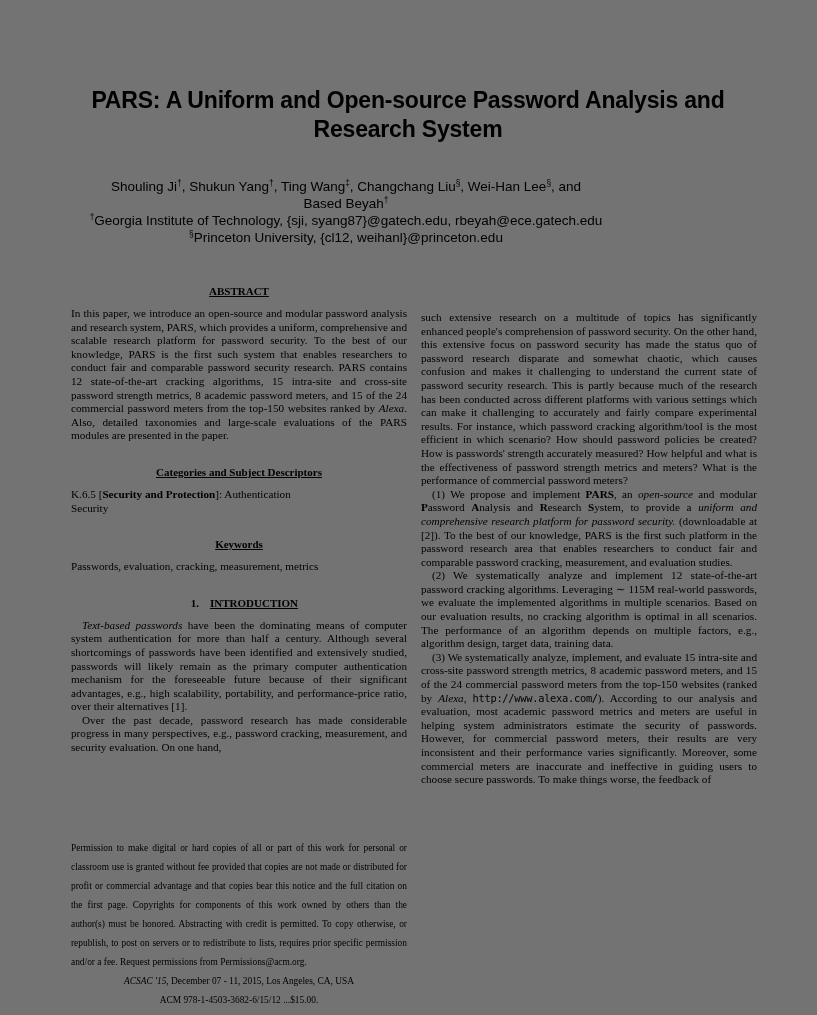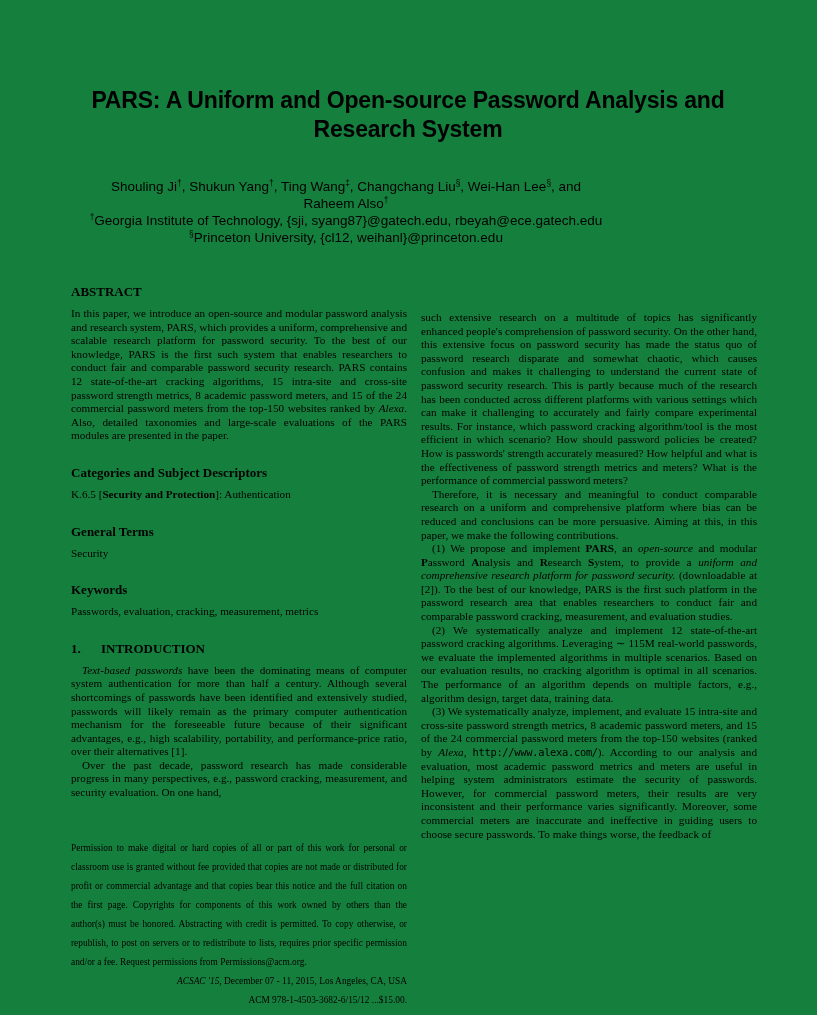"PARS: A Uniform and Open-source" .page { background: #15803d -> #737373 }
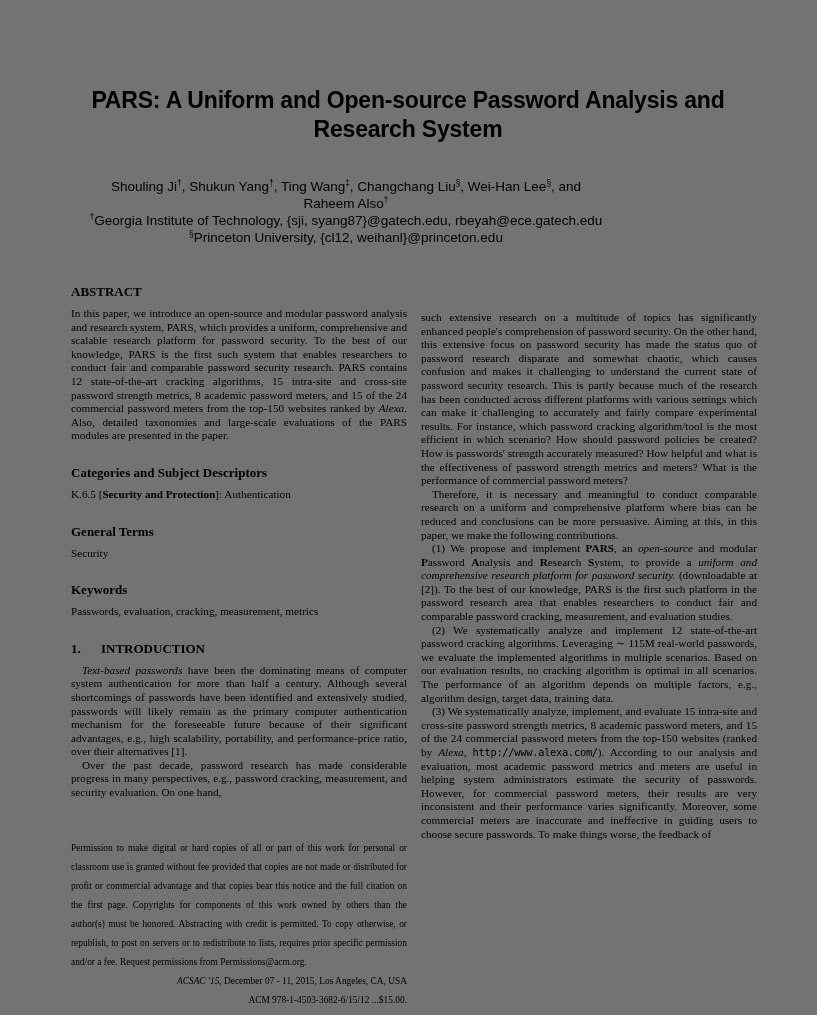"Raheem Also" span { text: Raheem Also -> Based Beyah }
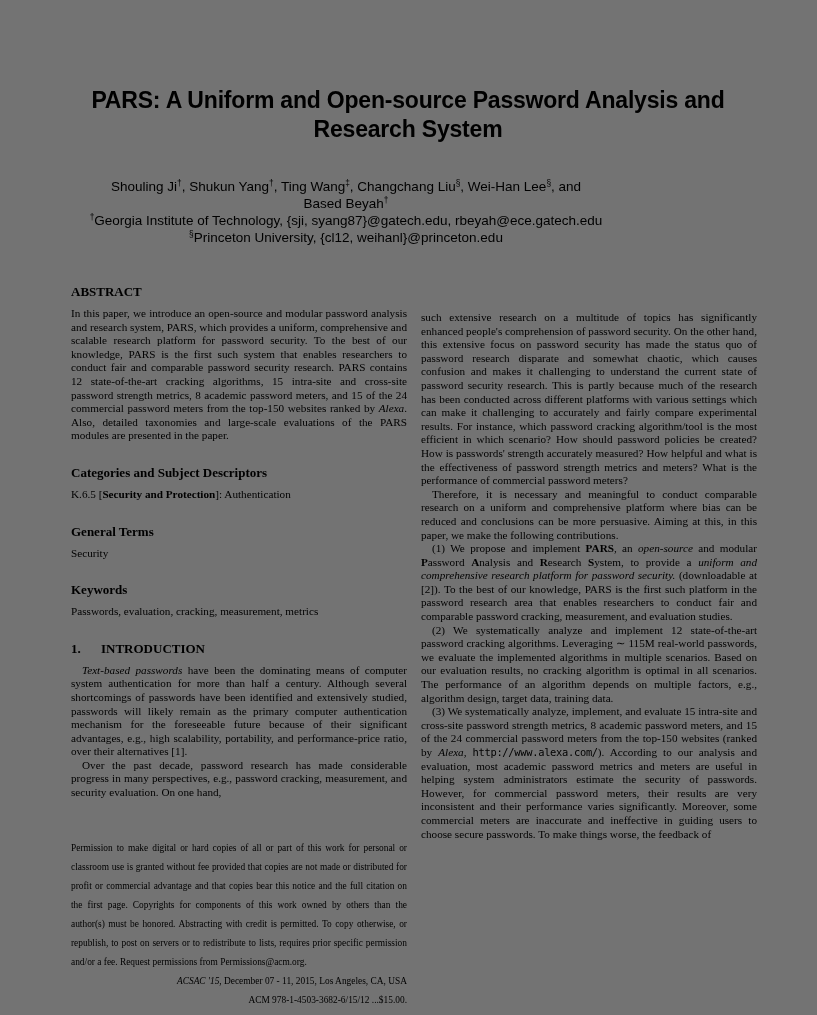"ABSTRACT" h2 { font-size: 13px -> 11px; text-align: left -> center; text-decoration: none -> underline }
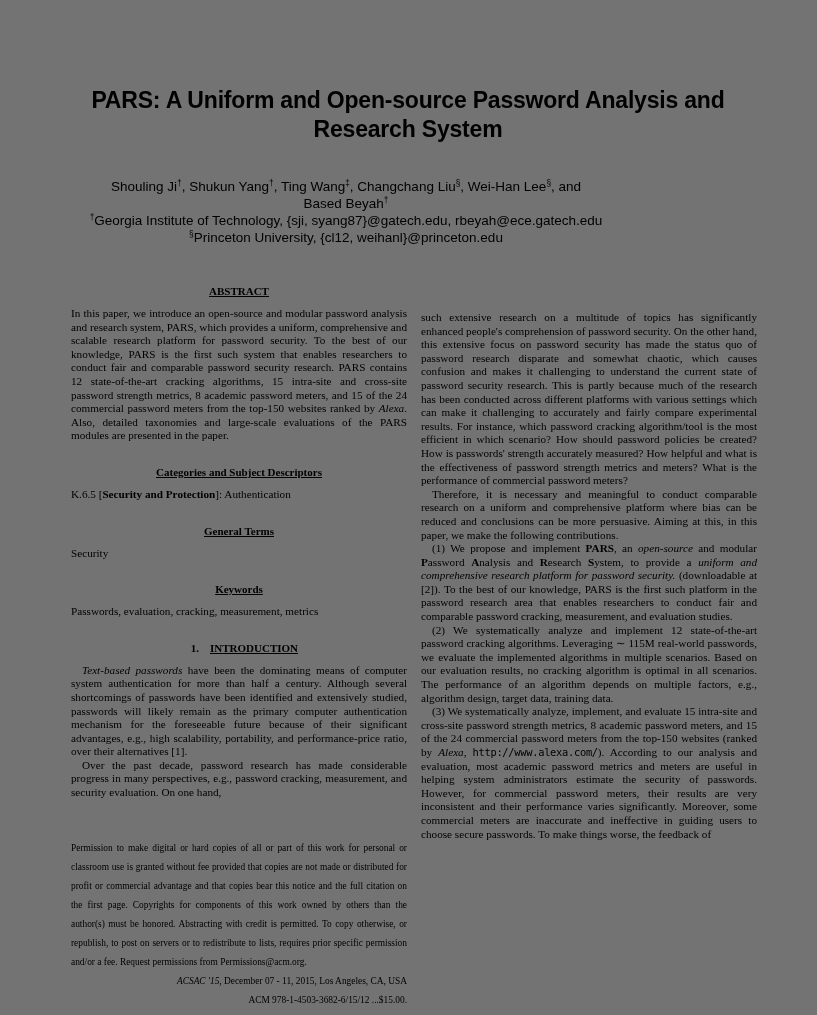"Therefore, it is necessary and" p { html: <p>Therefore, it is necessary and meaningful to conduct comparable research on a uniform and comprehensive platform where bias can be reduced and conclusions can be more persuasive. Aiming at this, in this paper, we make the following contributions.</p> -> none }
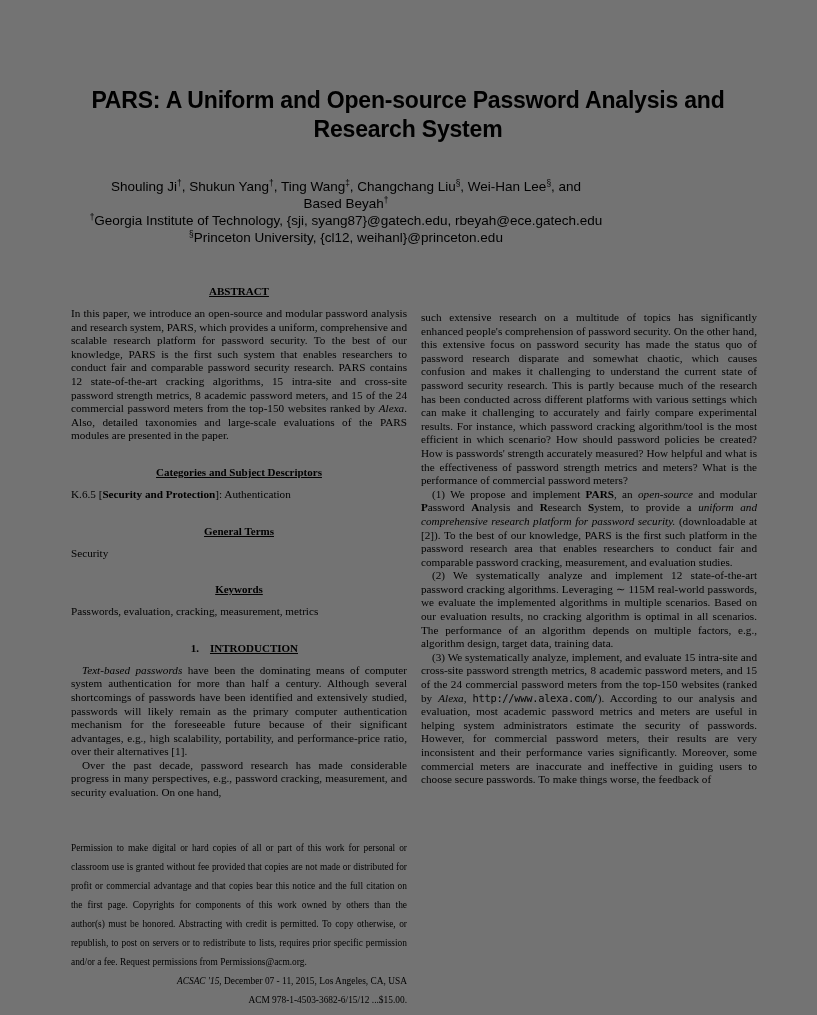"General Terms" h2 { html: <h2>General Terms</h2> -> none }
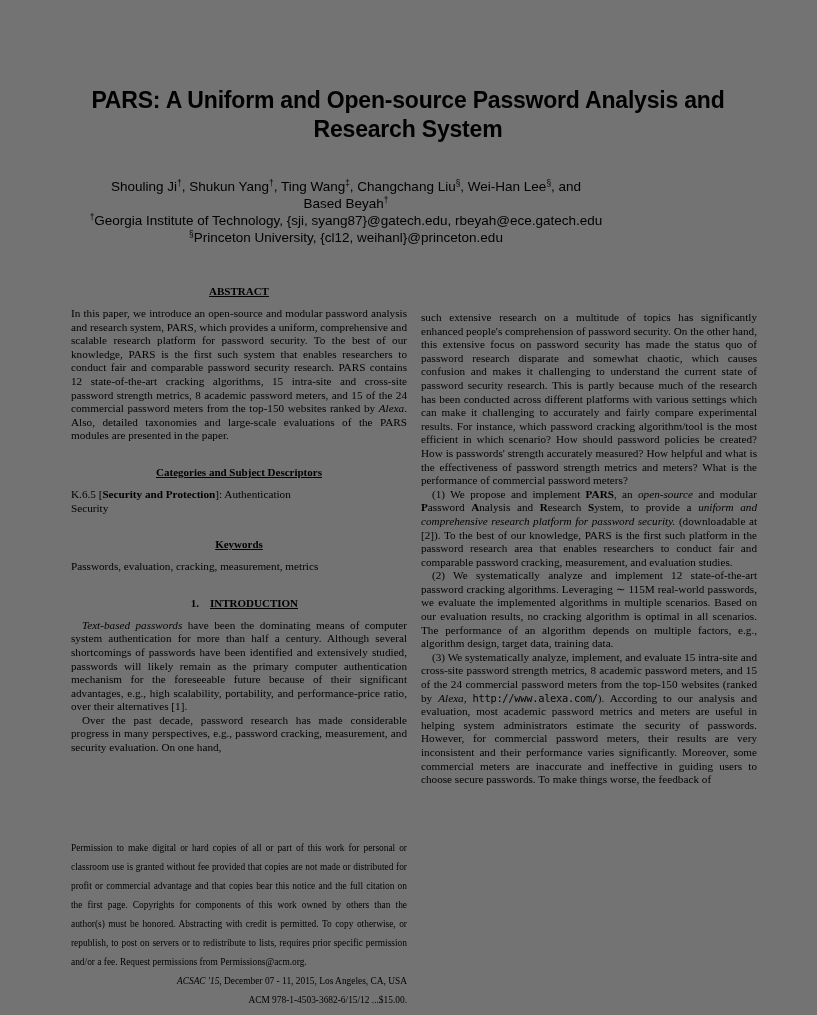"ACSAC '15, December 07 -" .fn-line { text-align: right -> center }
